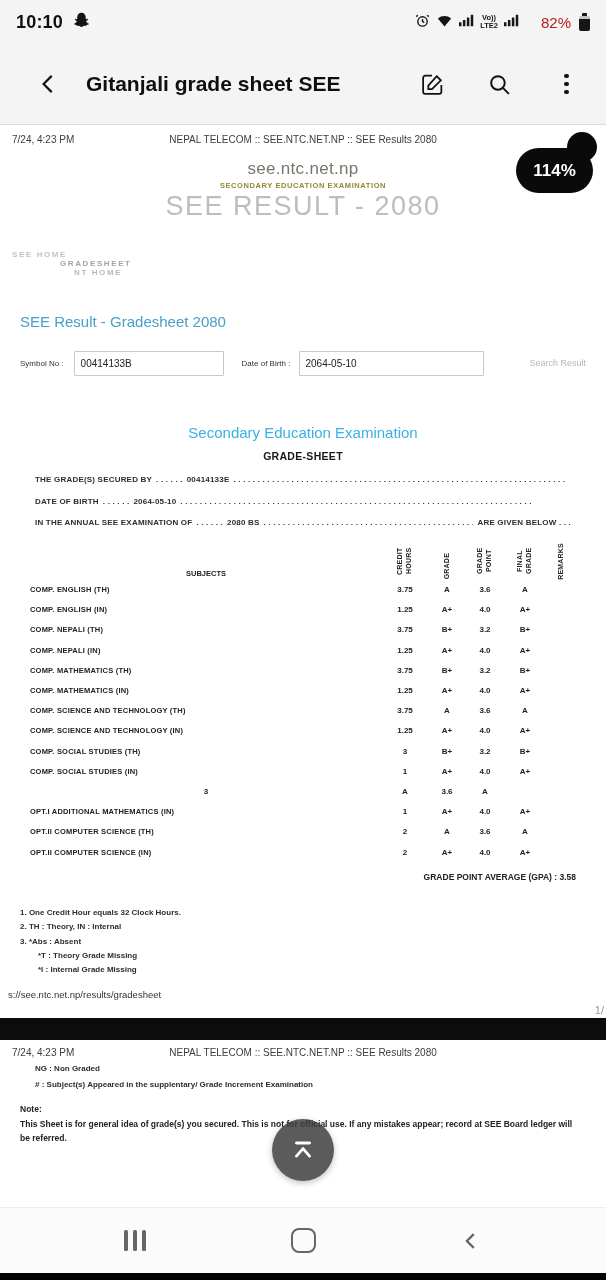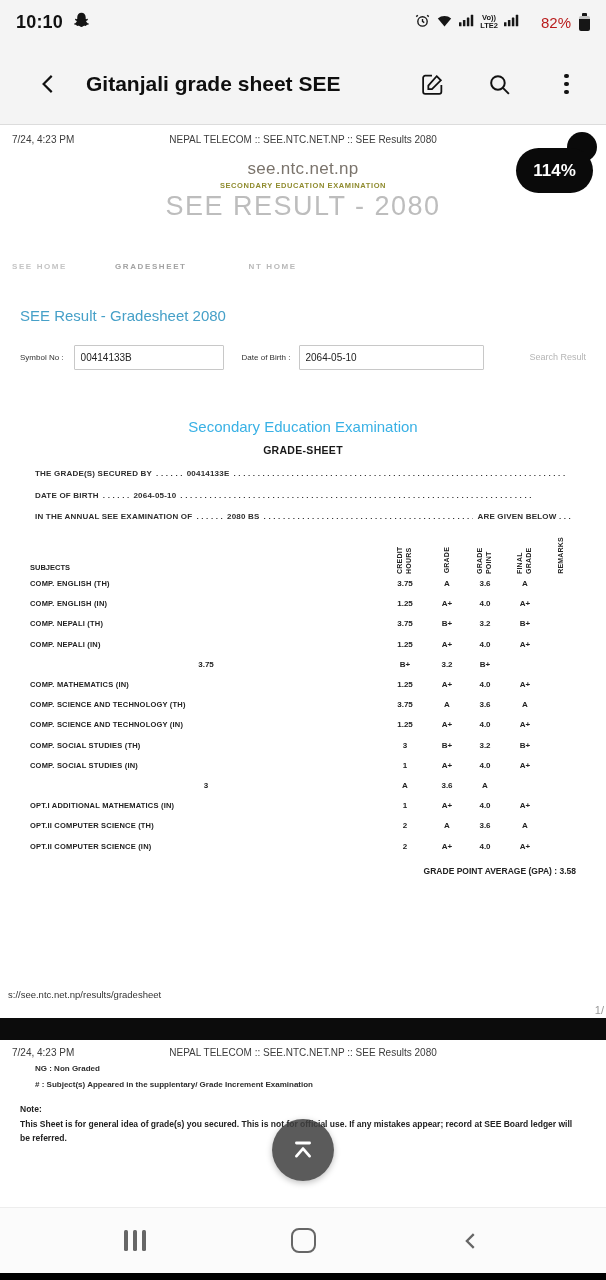"SEE HOME" .doc-nav { flex-direction: none -> column; margin-top: 40px -> 28px }
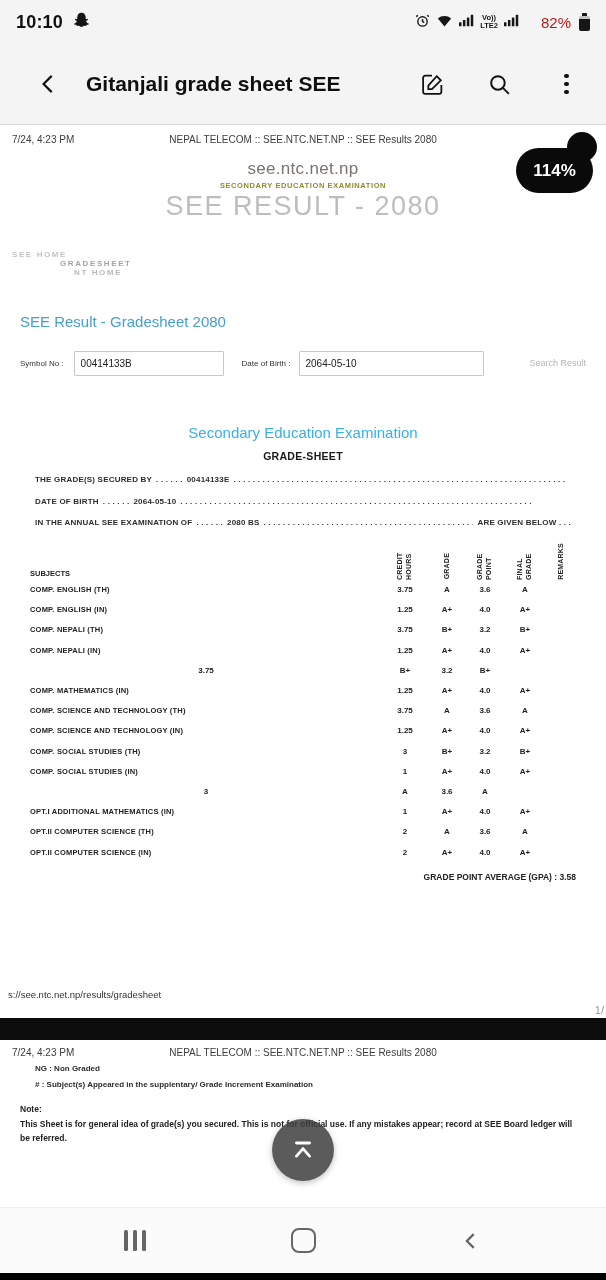"SUBJECTS" .g-head { text-align: none -> center }
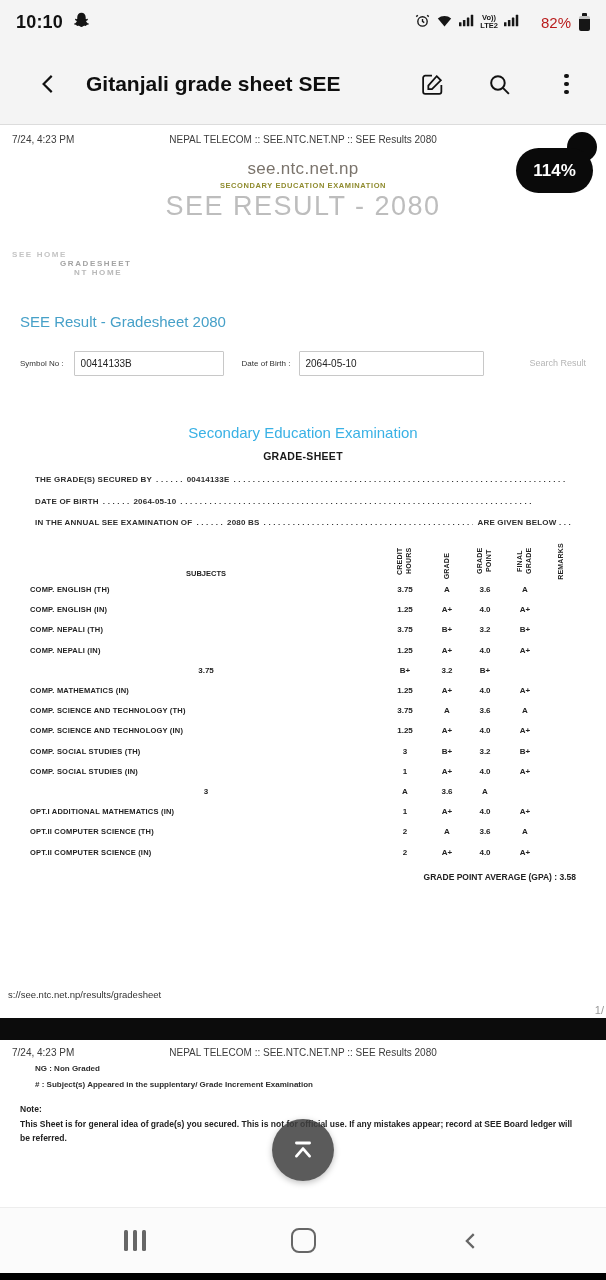"COMP. MATHEMATICS (TH)" div.g-cell { html: none -> <div>COMP. MATHEMATICS (TH)</div> }
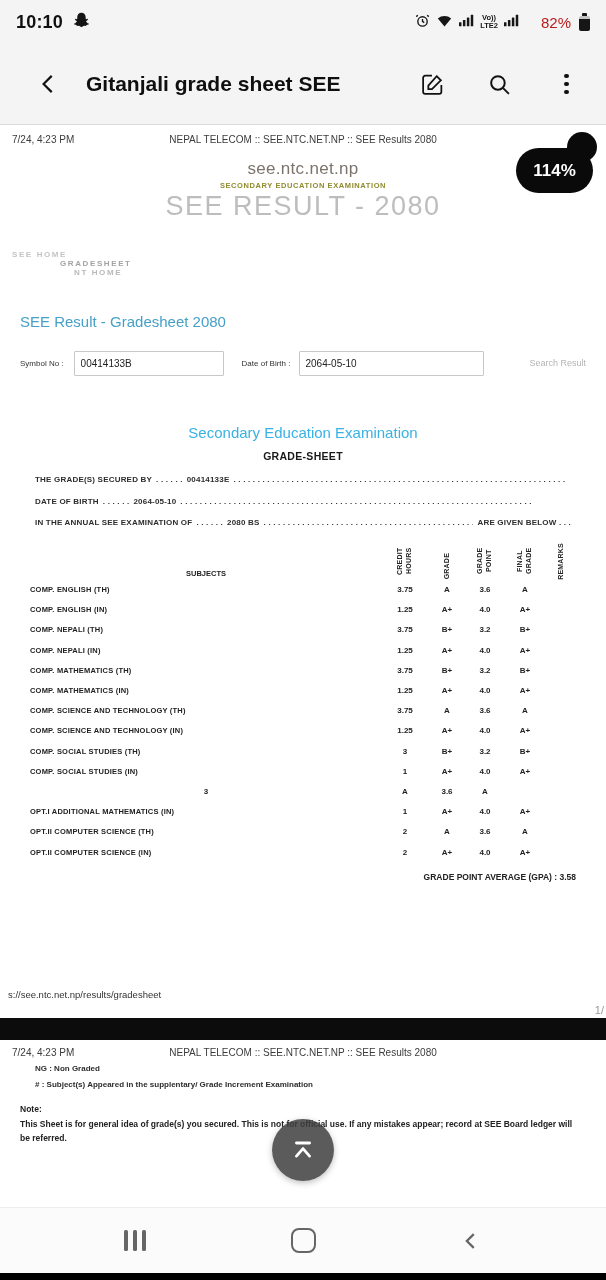"1. One Credit Hour equals" div.footnotes { html: none -> <div> <div>1. One Credit Hour equals 32 Clock Hours.</div> <div>2. TH : Theory, IN : Internal</div> <div>3. *Abs : Absent</div> <div>*T : Theory Grade Missing</div> <div>*I : Internal Grade Missing</div> </div> }
